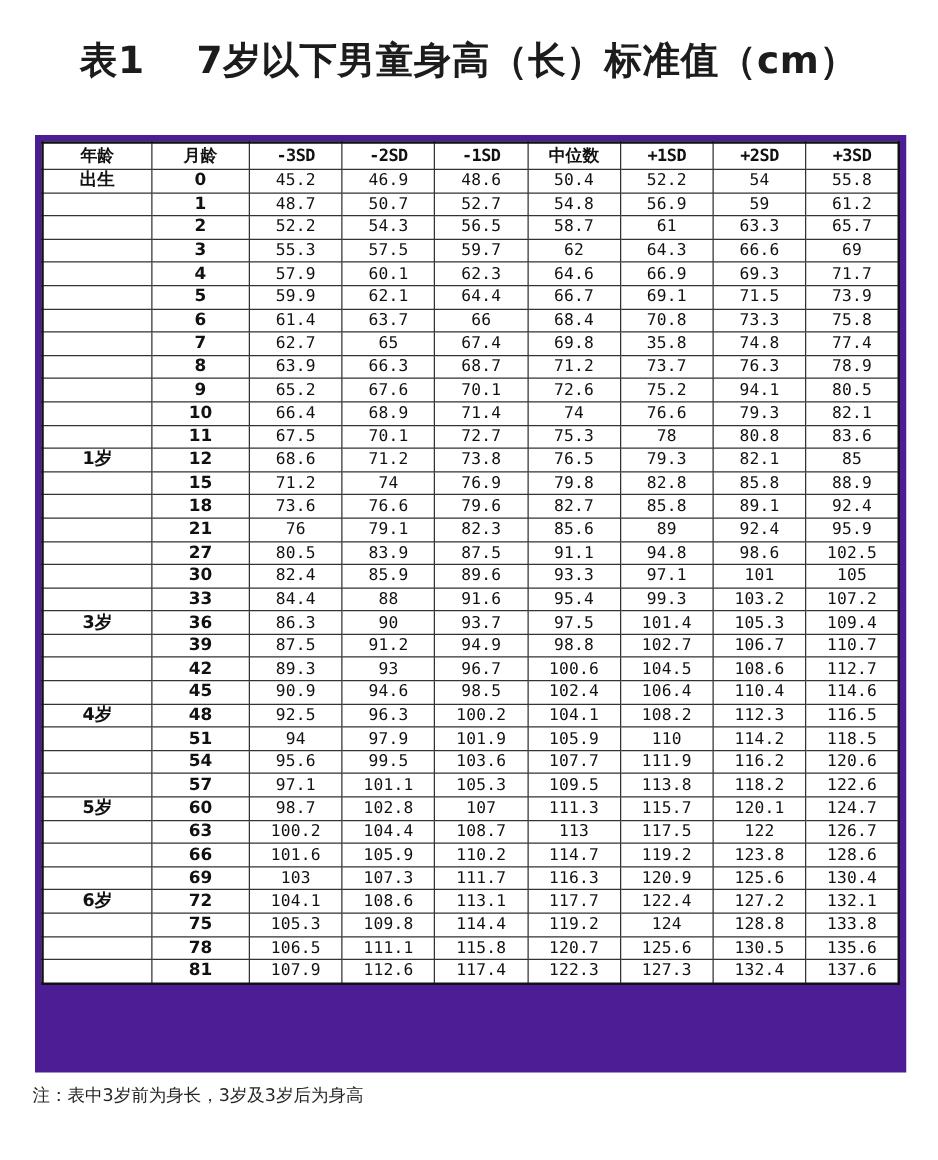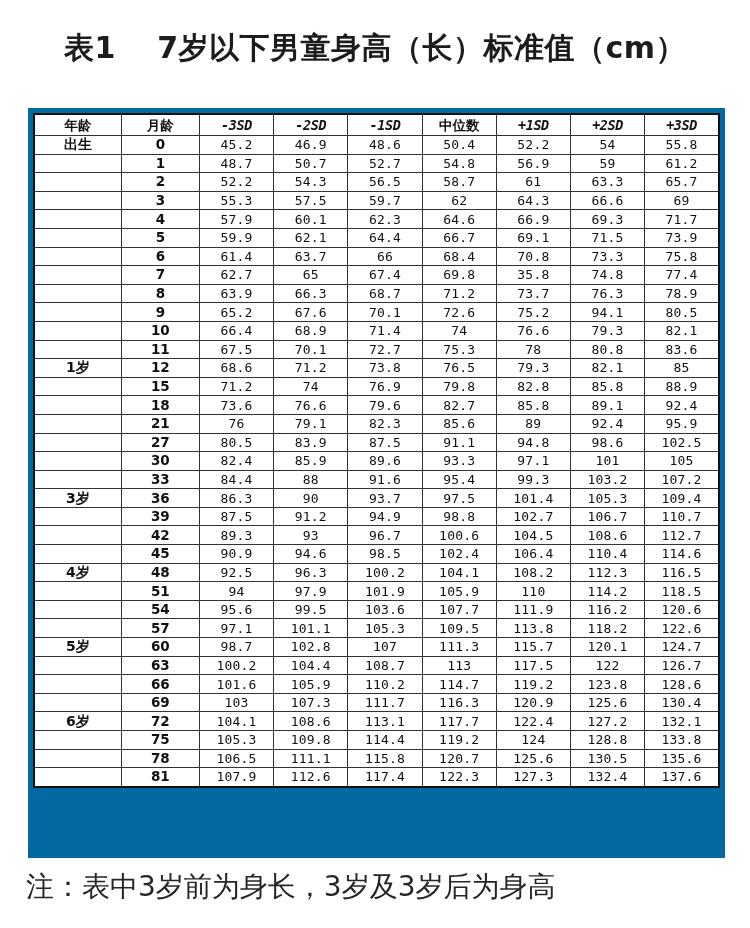"年龄" .table-panel { background: #0369a1 -> #4c1d95 }
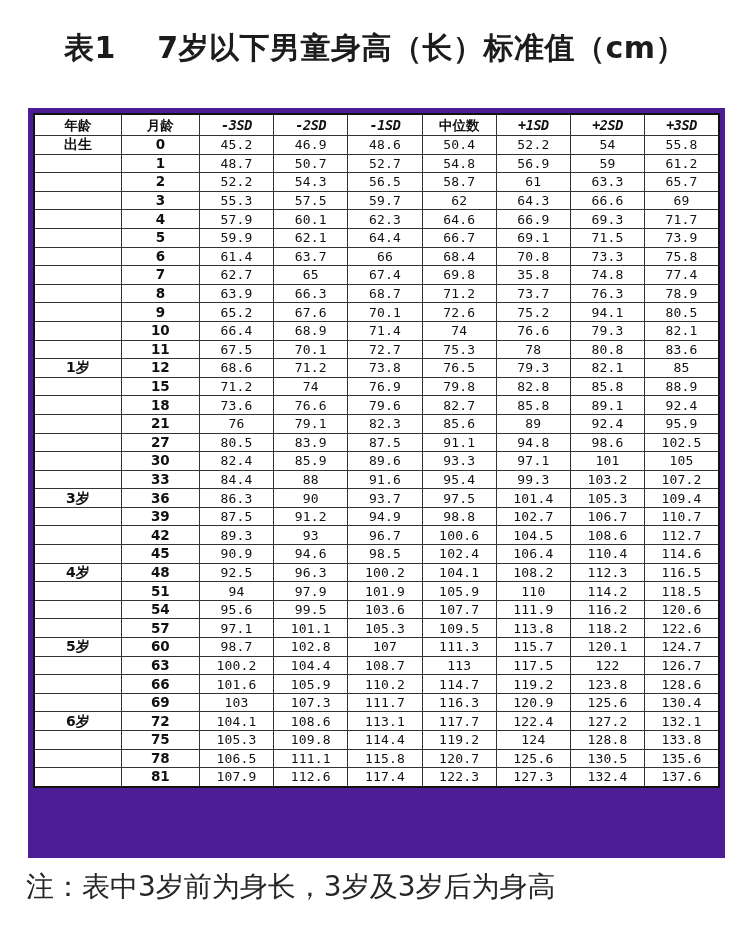"-3SD" table.growth thead th.sd-head { font-style: italic -> none }
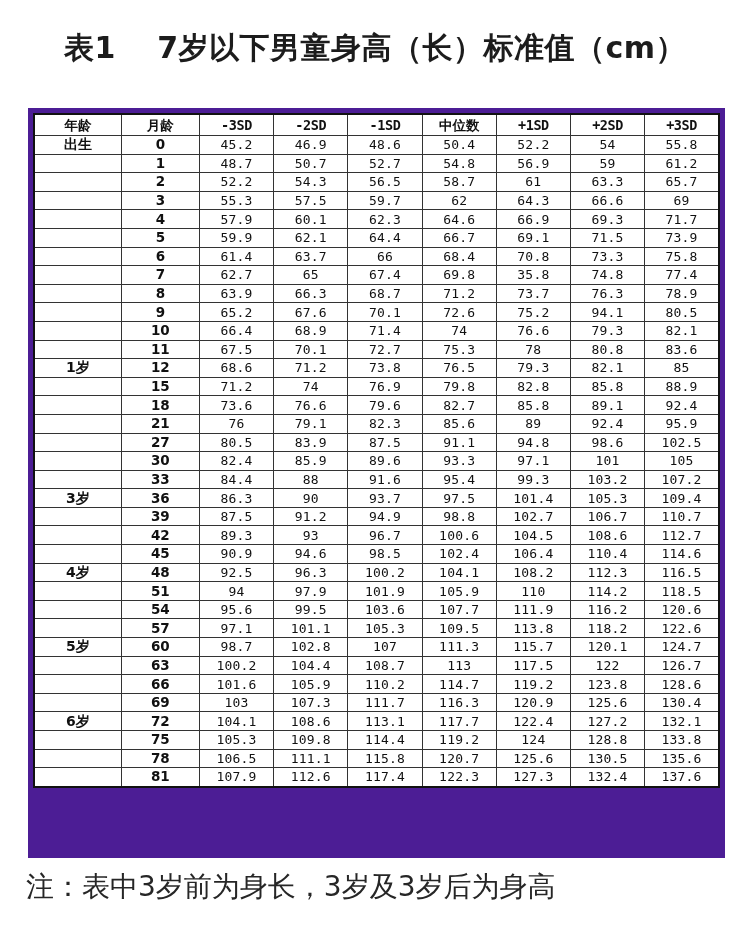"注：表中3岁前为身长，3岁及3岁后为身高" .note { font-size: 28px -> 14px }
